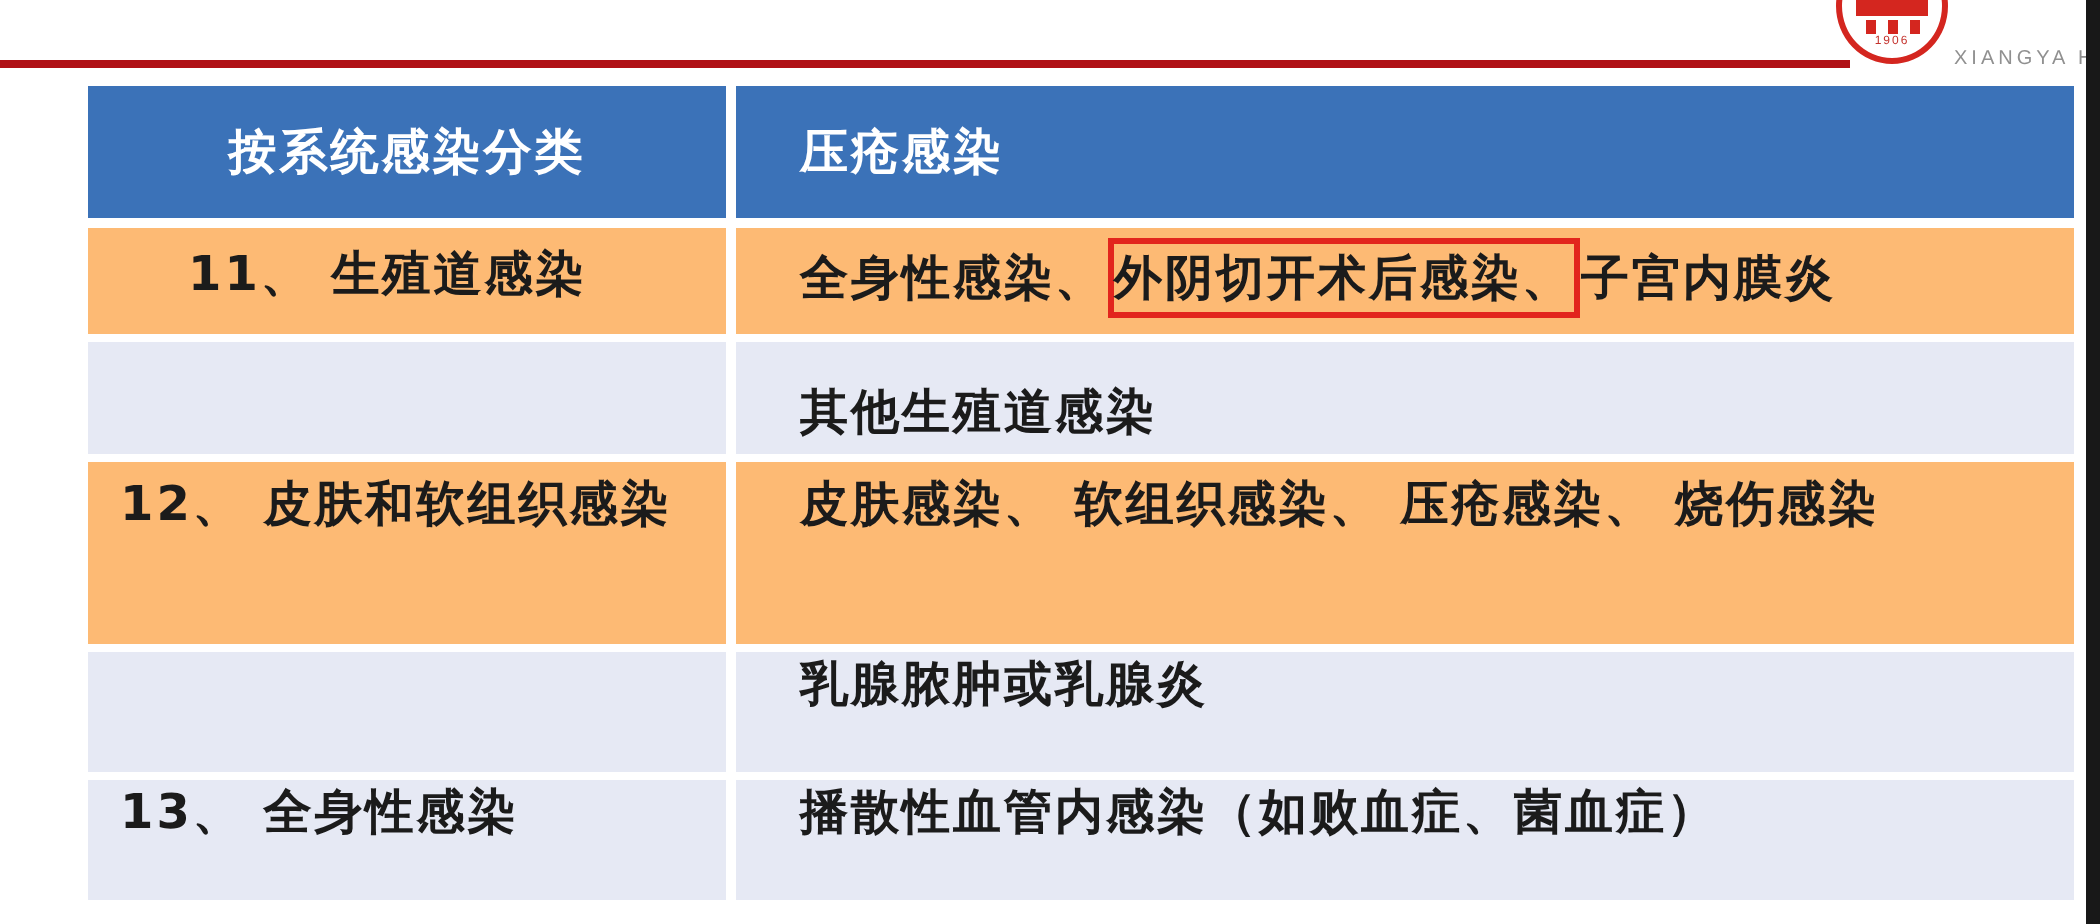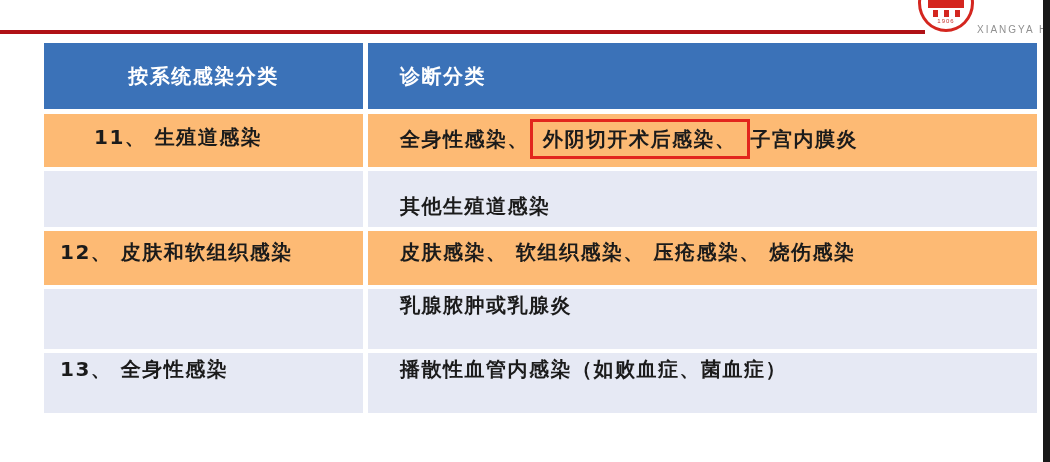"按系统感染分类" .t-row .cell-l, .t-row .cell-r { font-size: 20px -> 24px }
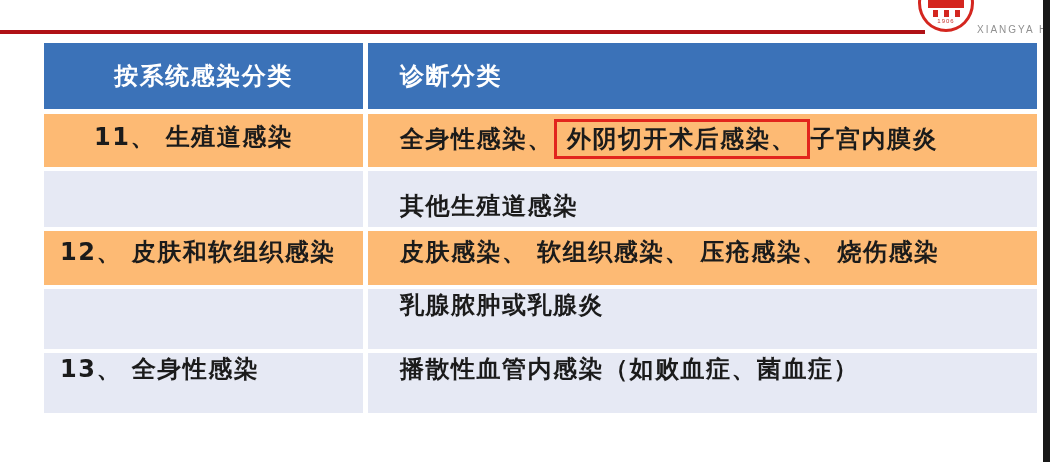"诊断分类" div.cell-r { text: 诊断分类 -> 压疮感染 }
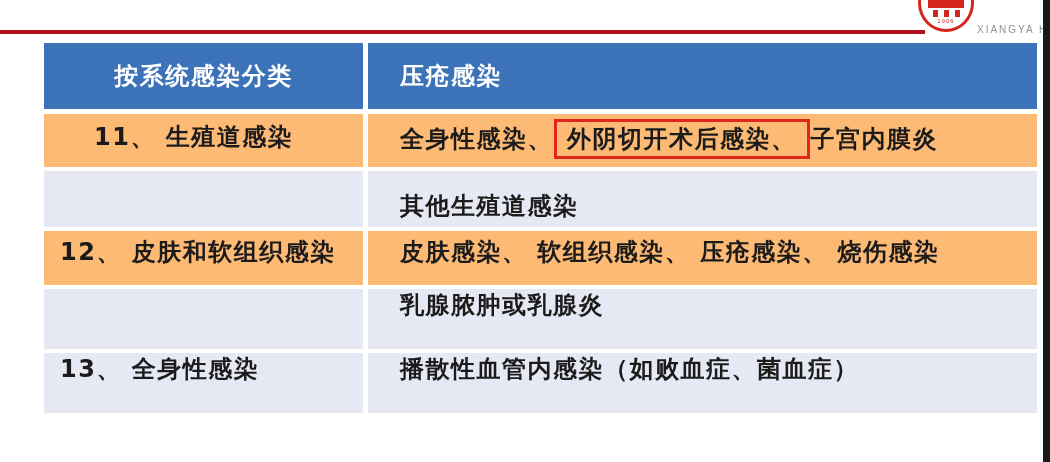"外阴切开术后感染、" .hl-box { padding: 0 10px -> 0 0 }
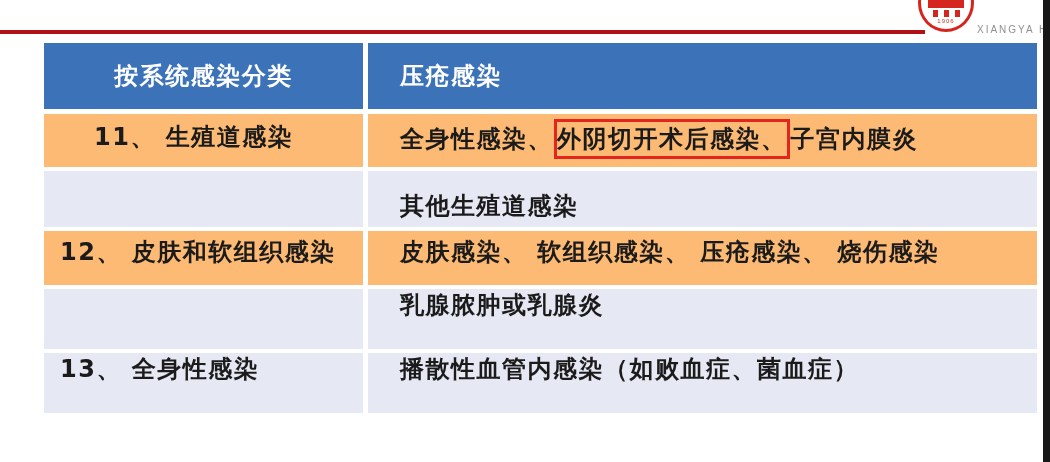"12、 皮肤和软组织感染" .r3 .cell-l, .r3 .cell-r { height: 54px -> 91px }
